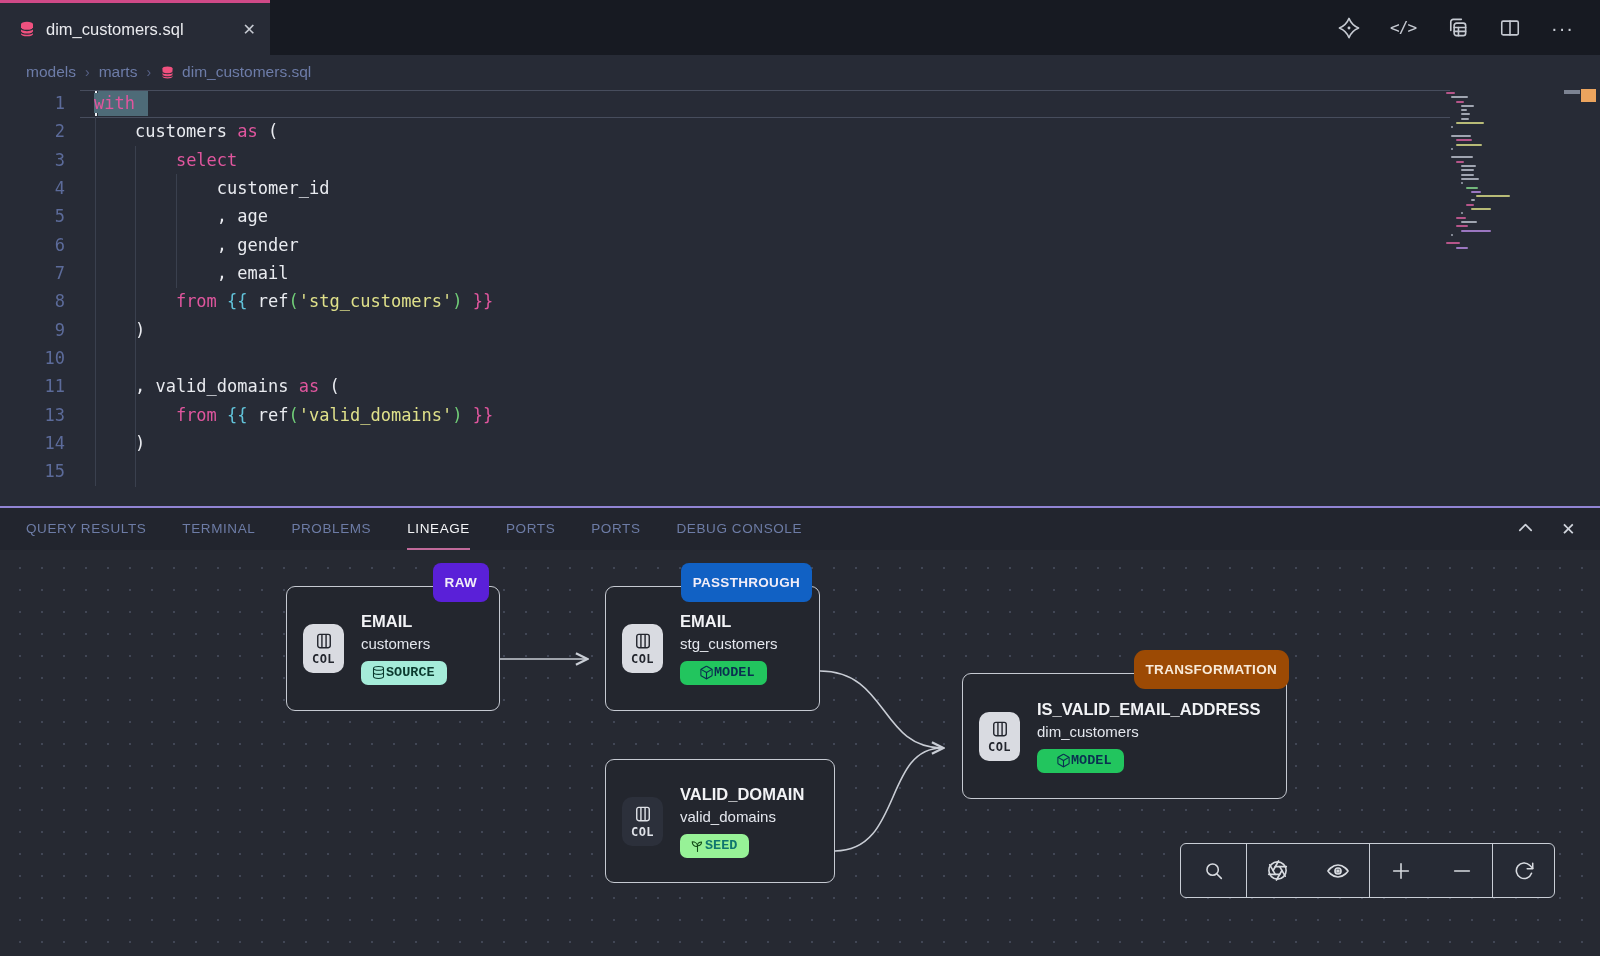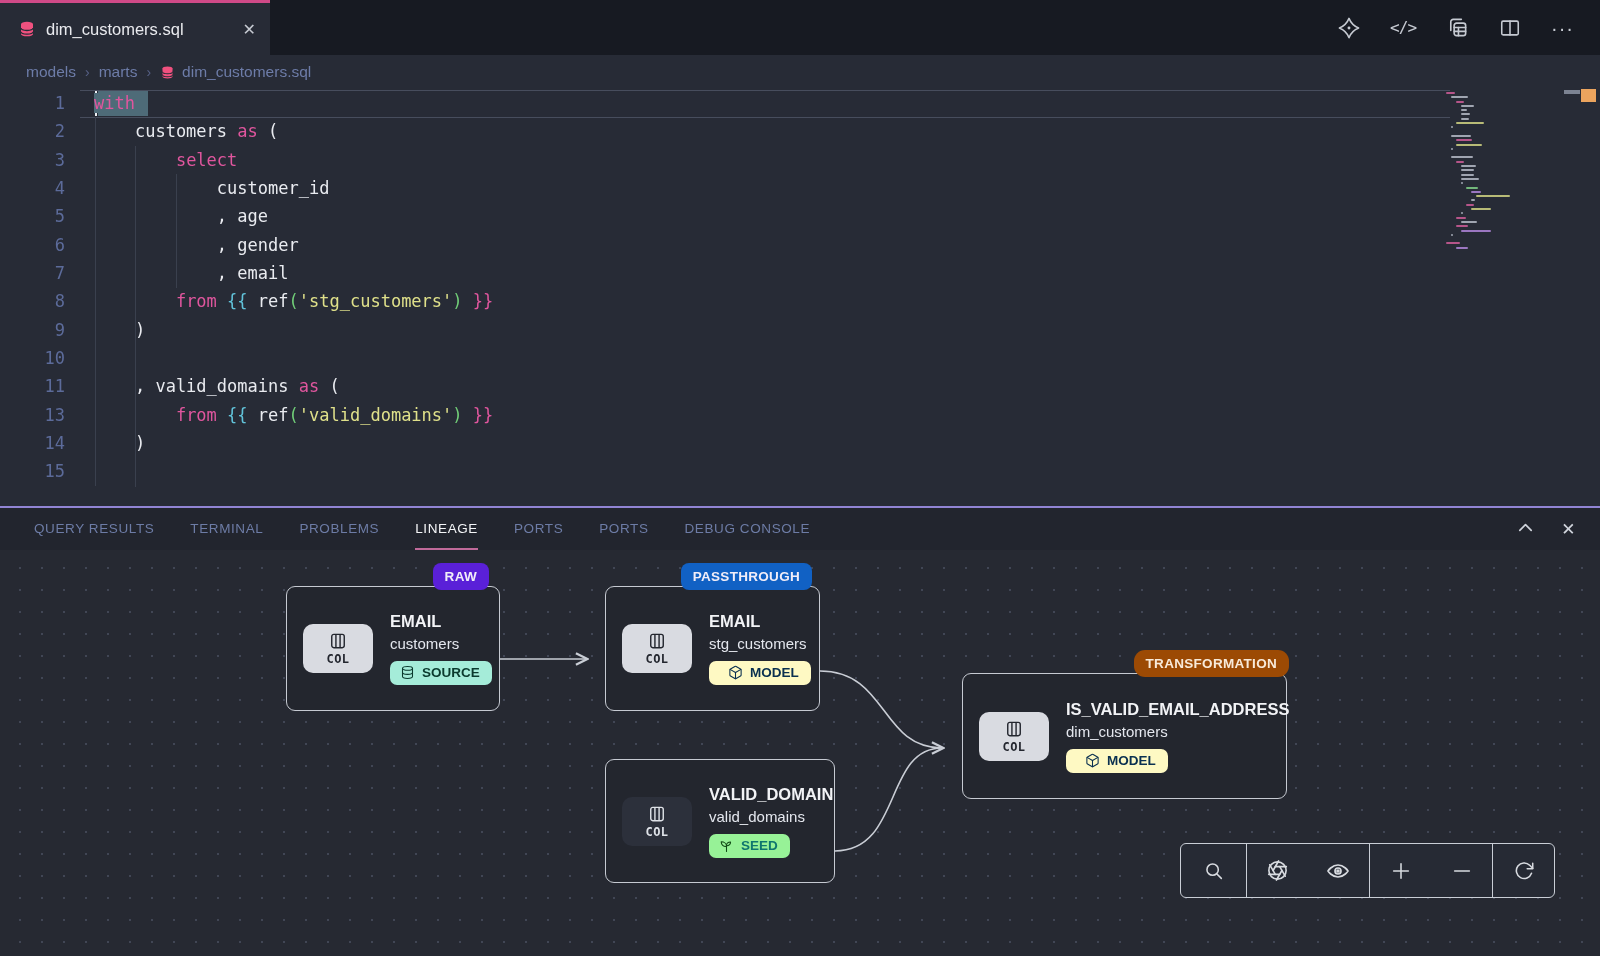"QUERY RESULTS" .panel-tabs { padding-left: 34px -> 26px }
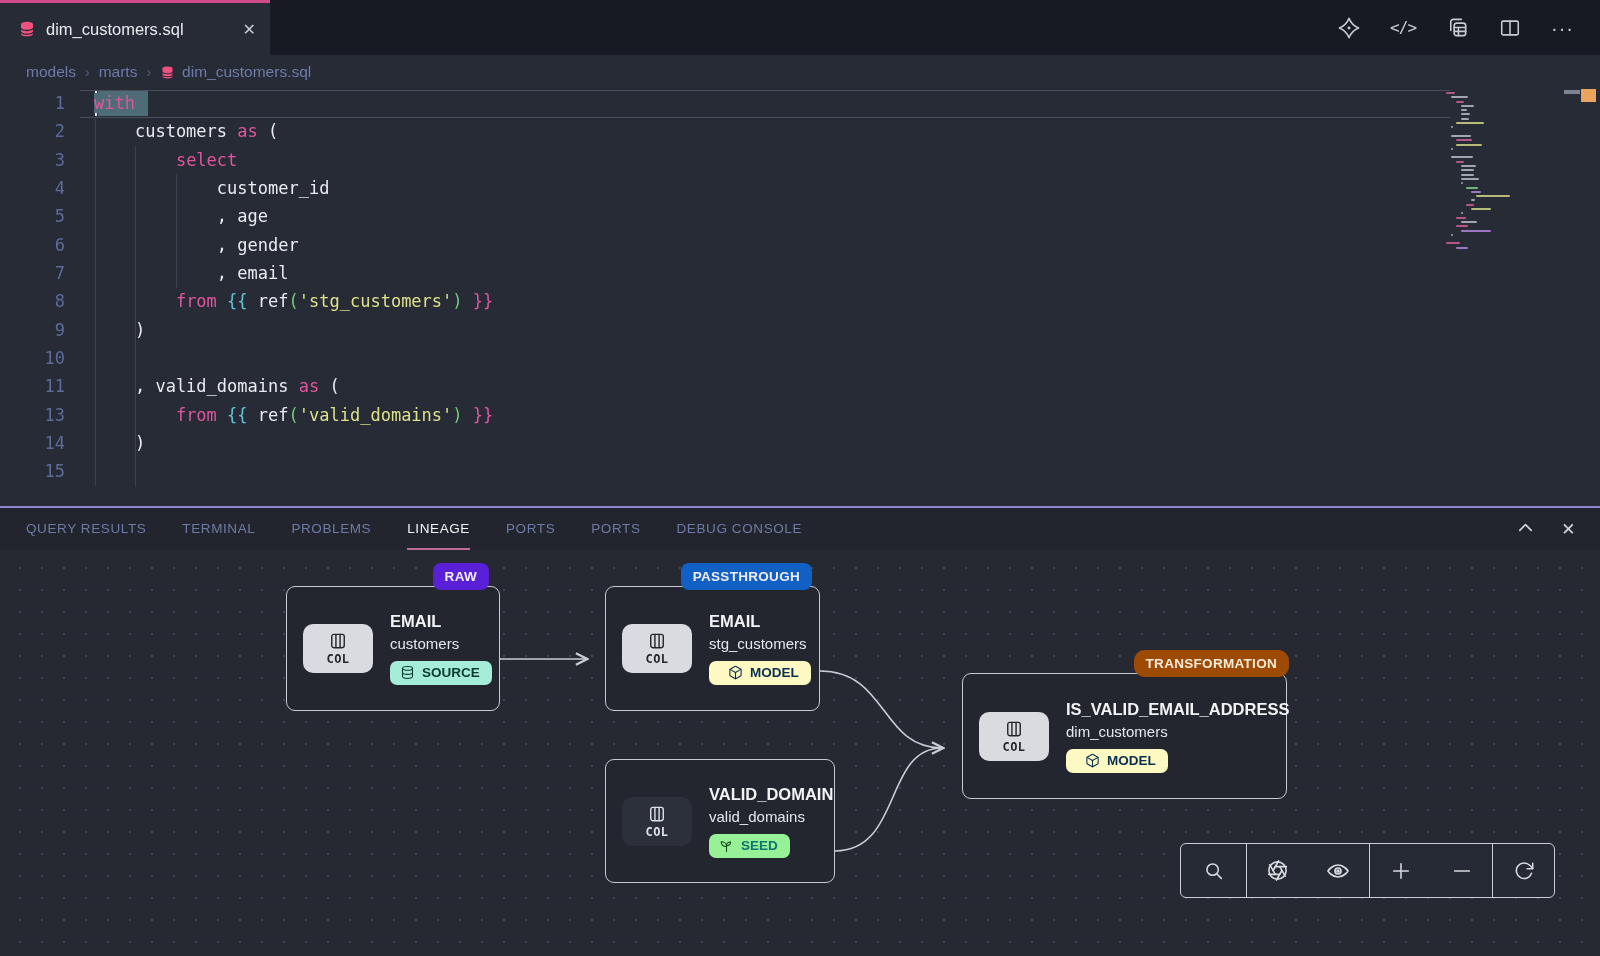"RAW" .top-badge { padding: 6px 12px -> 12px 12px }
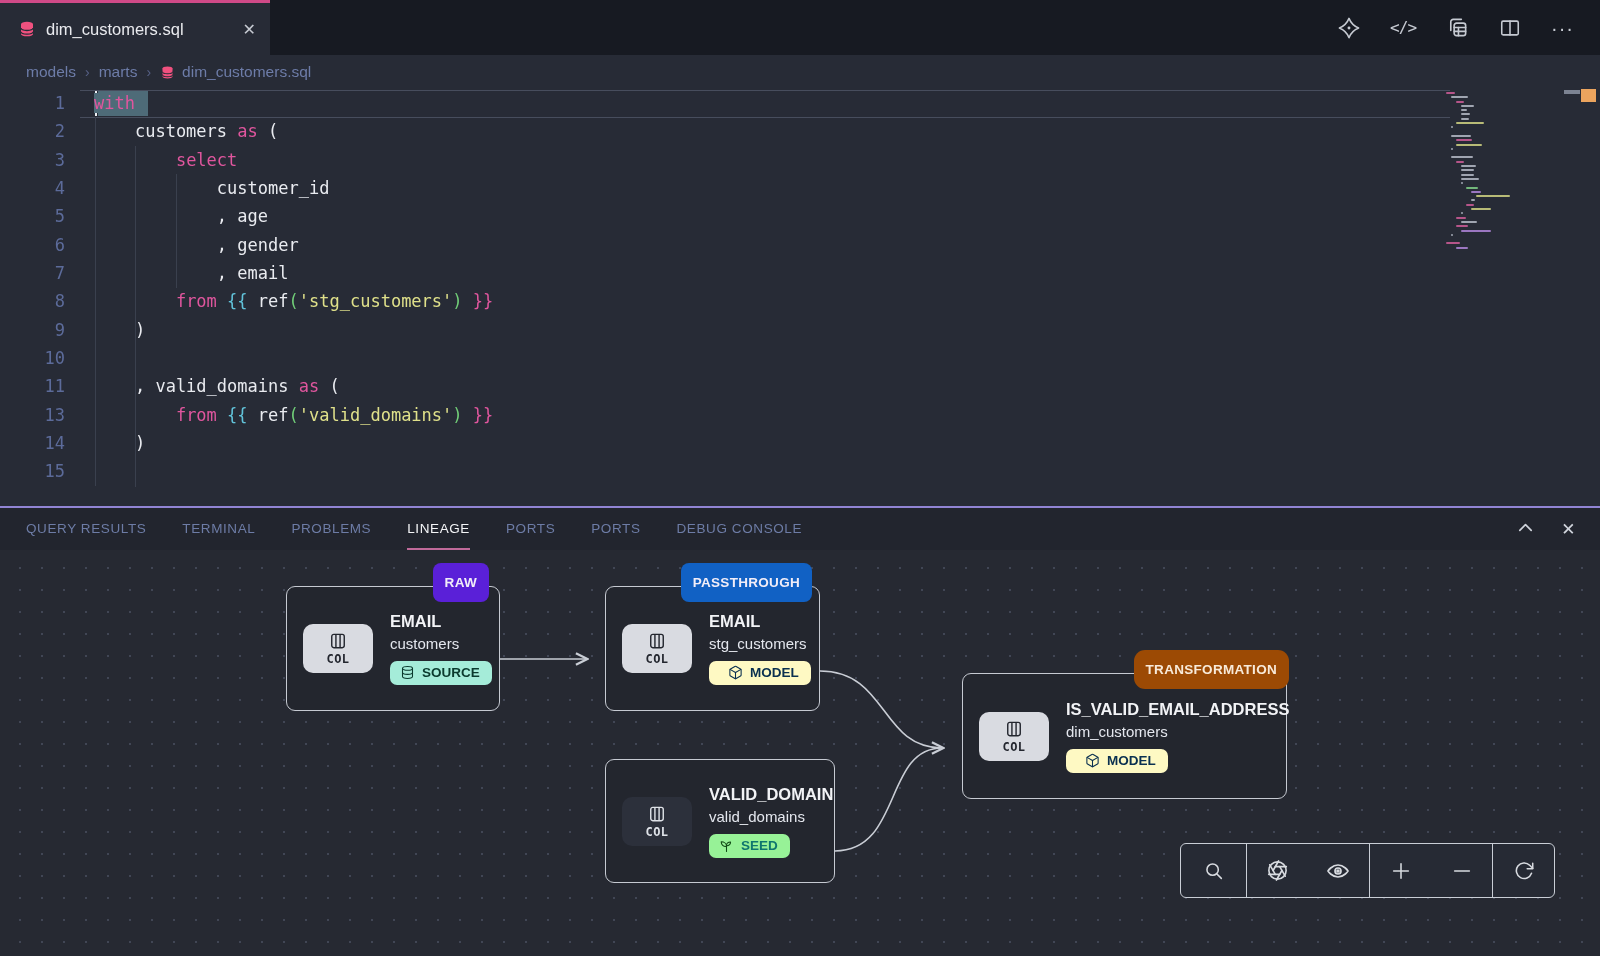"COL" .col-chip { width: 70px -> 41px }
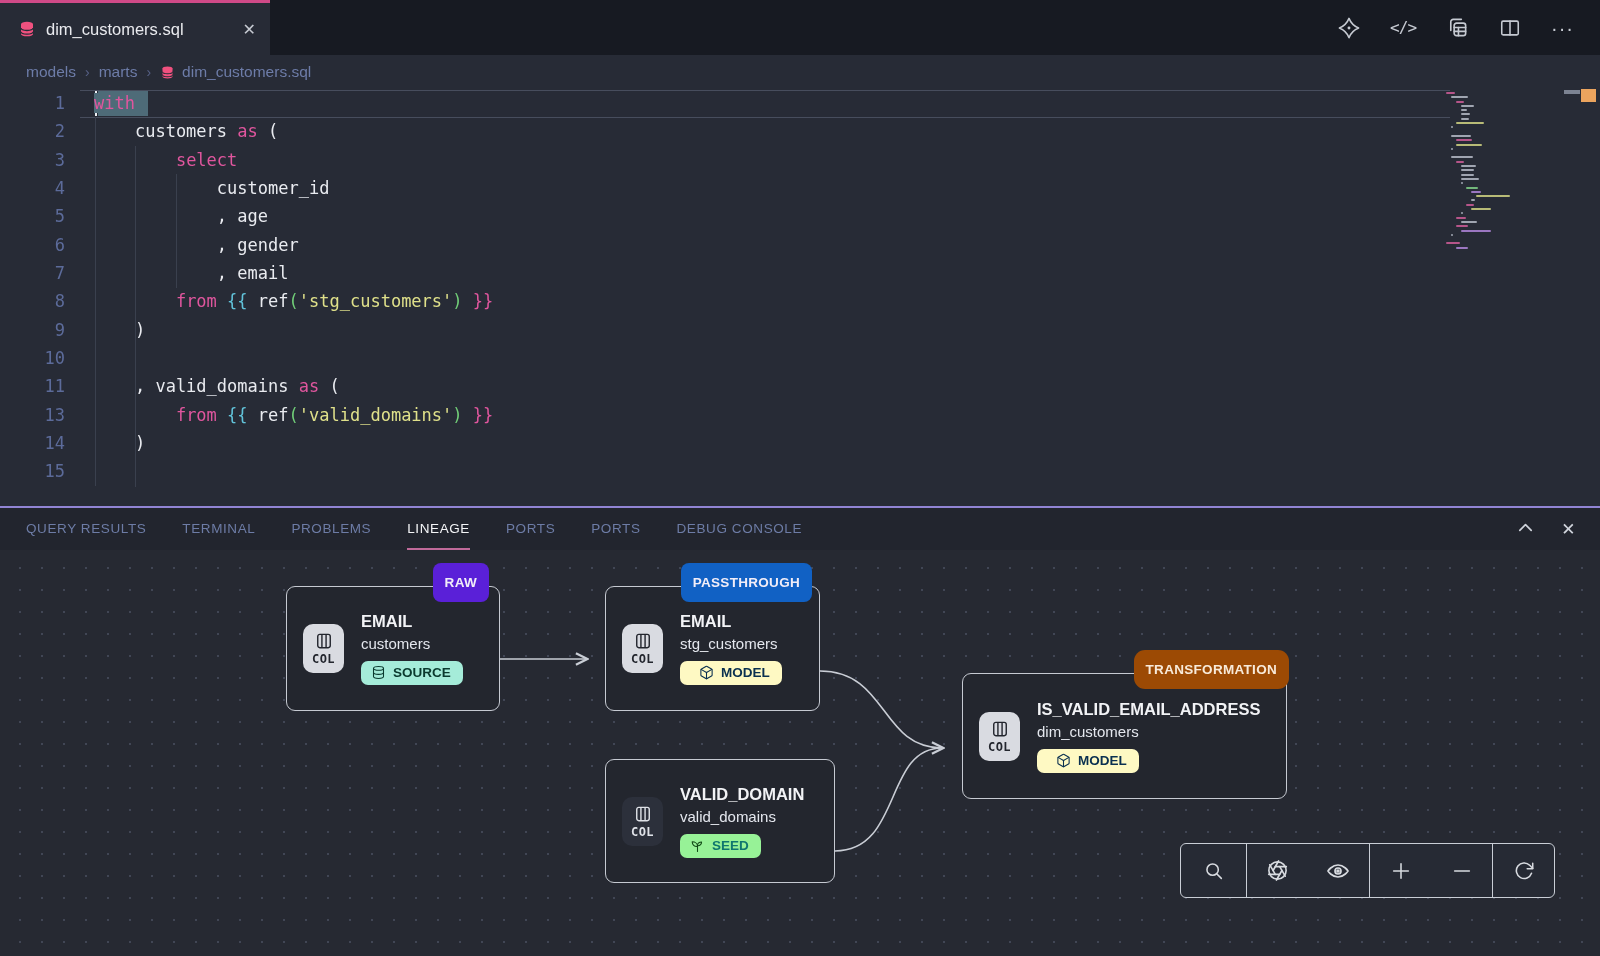"SOURCE" .pill { font-family: none -> Liberation Mono, monospace; gap: 7px -> none }
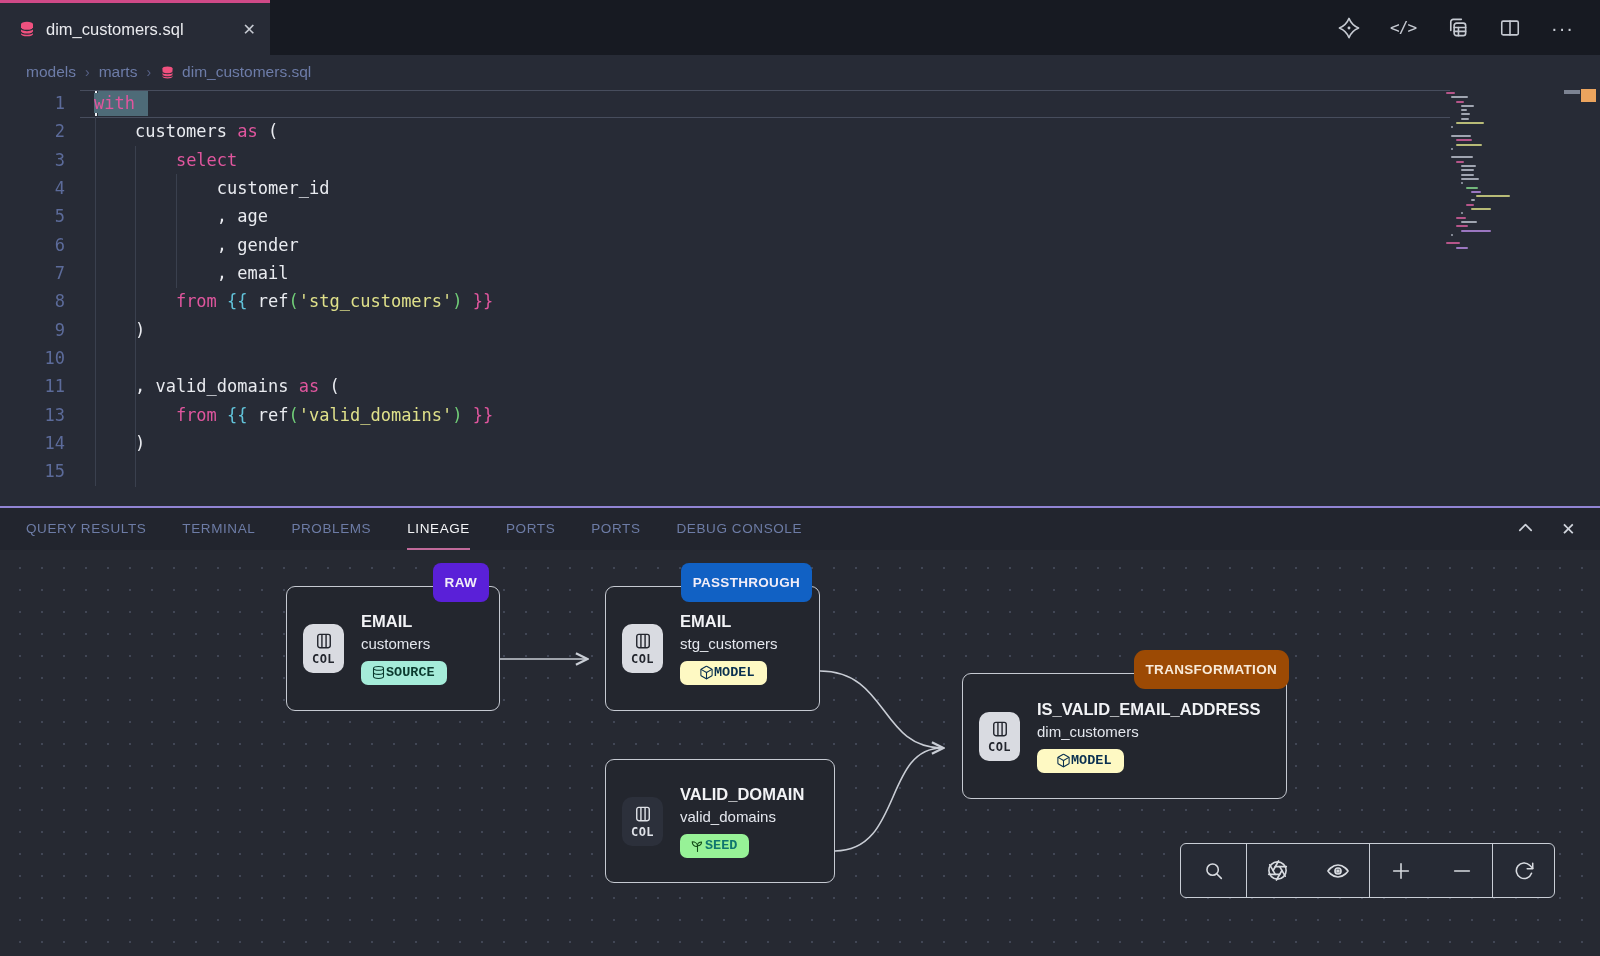"MODEL" .p-model { background: #fef9c3 -> #22c55e }
